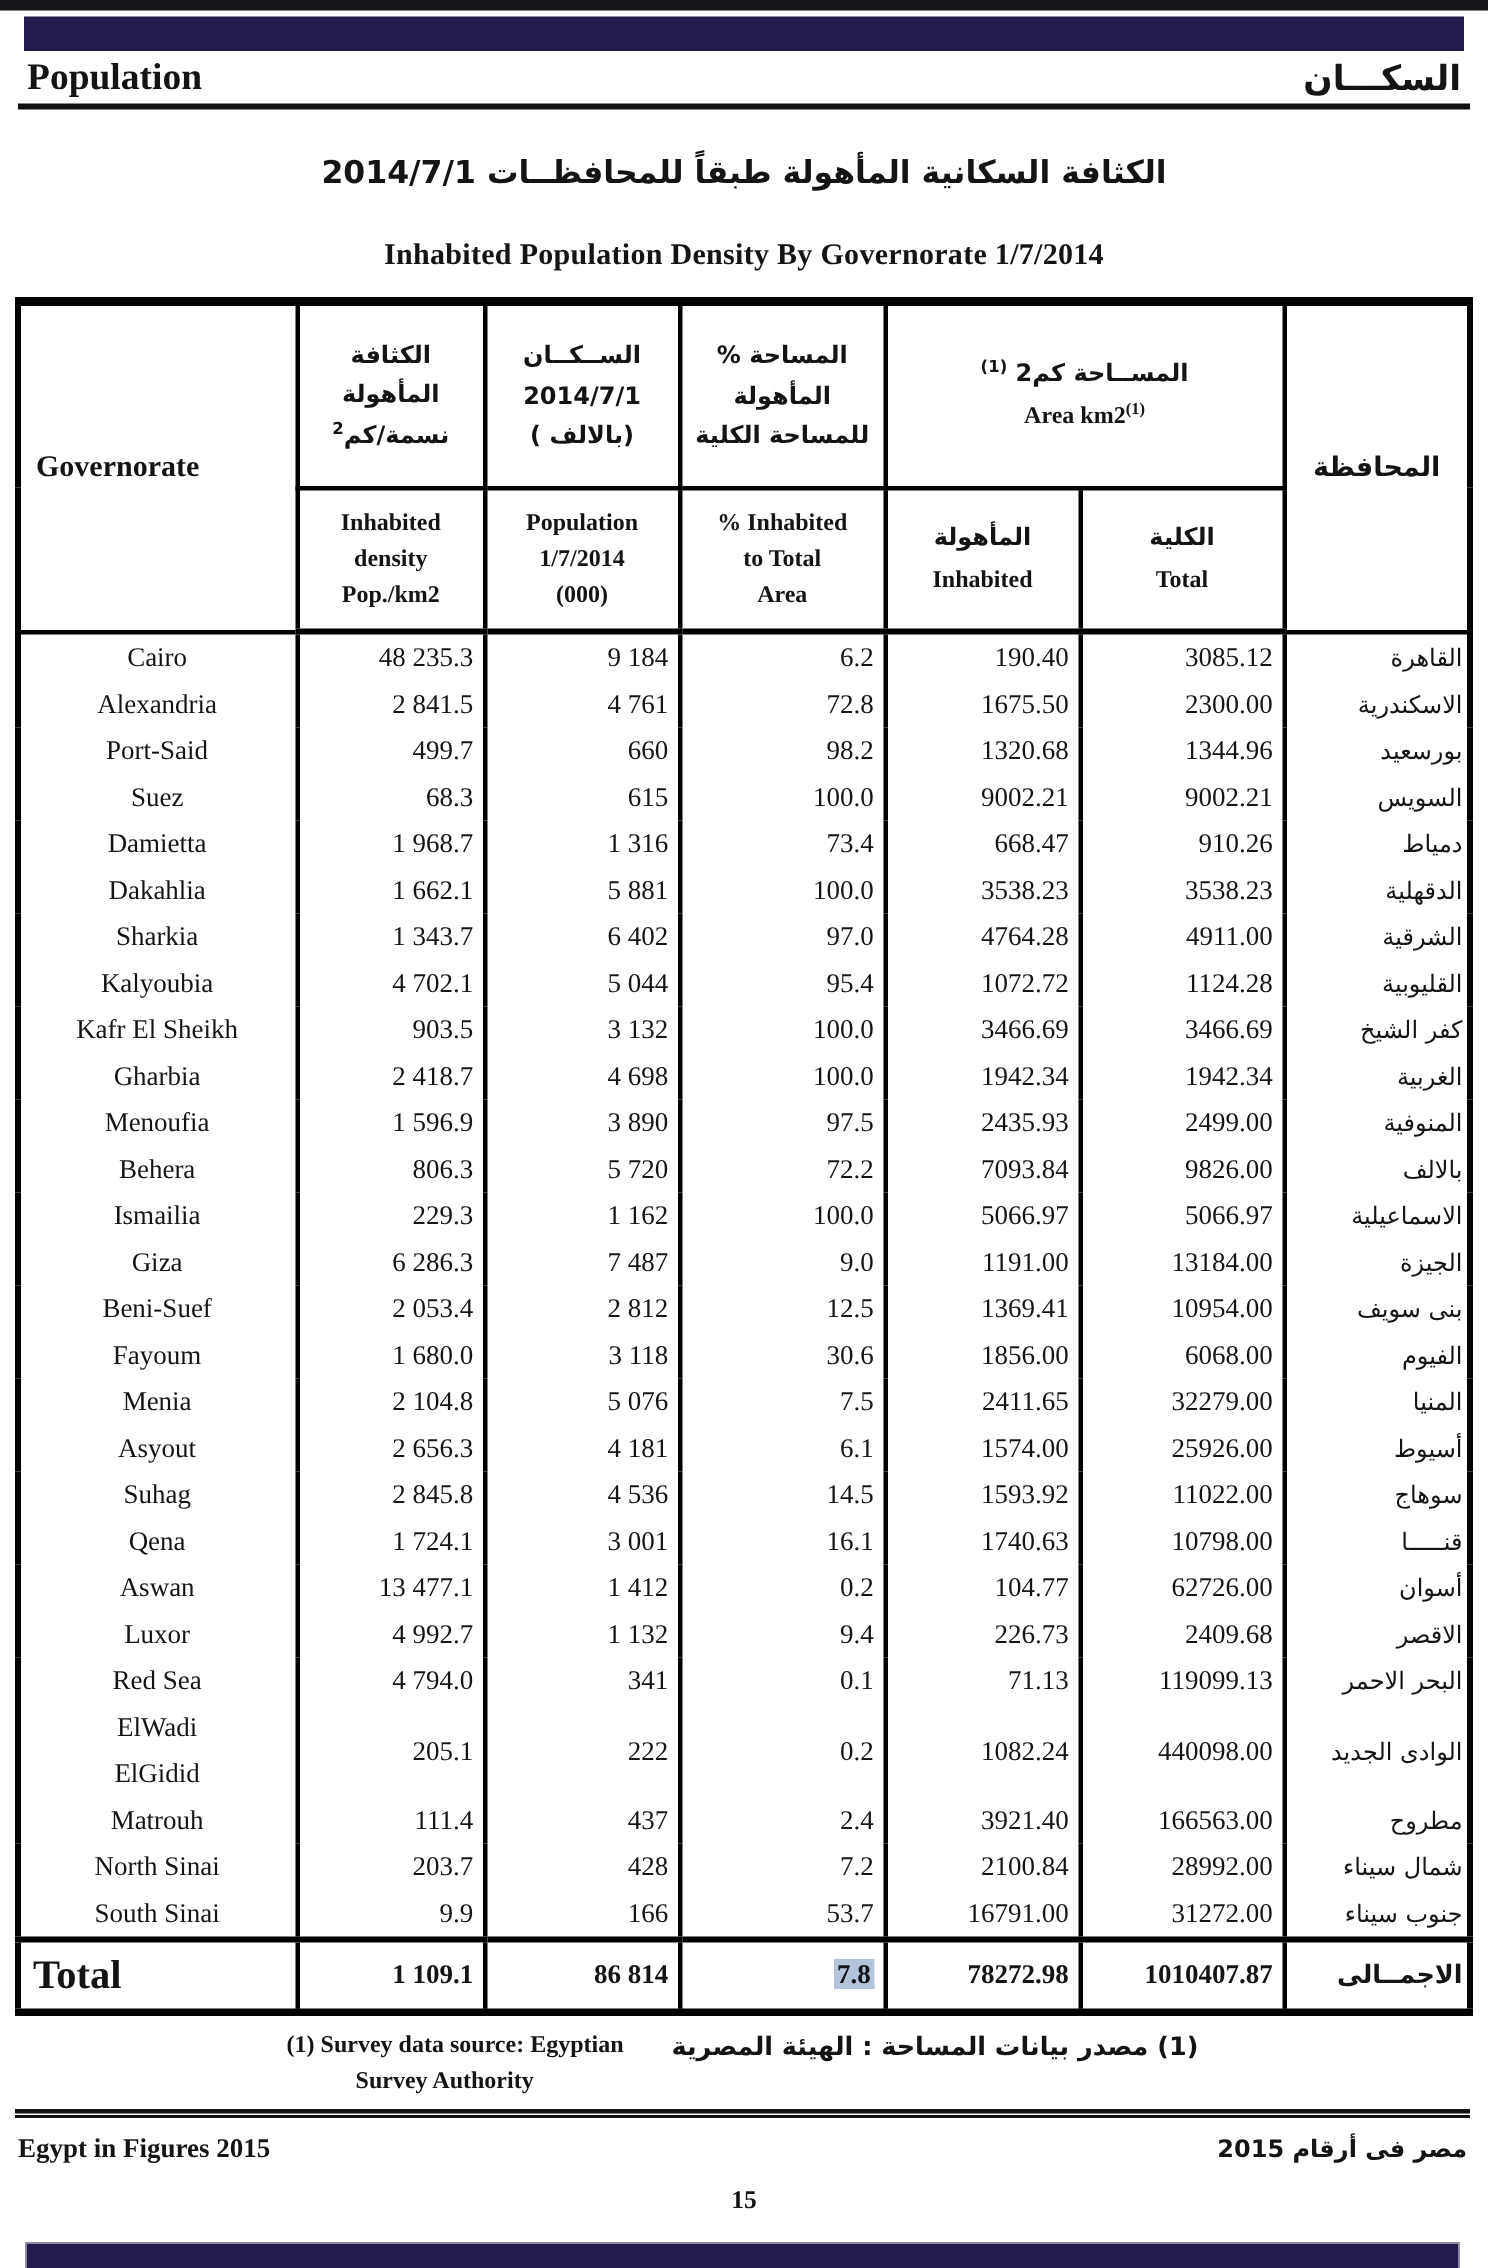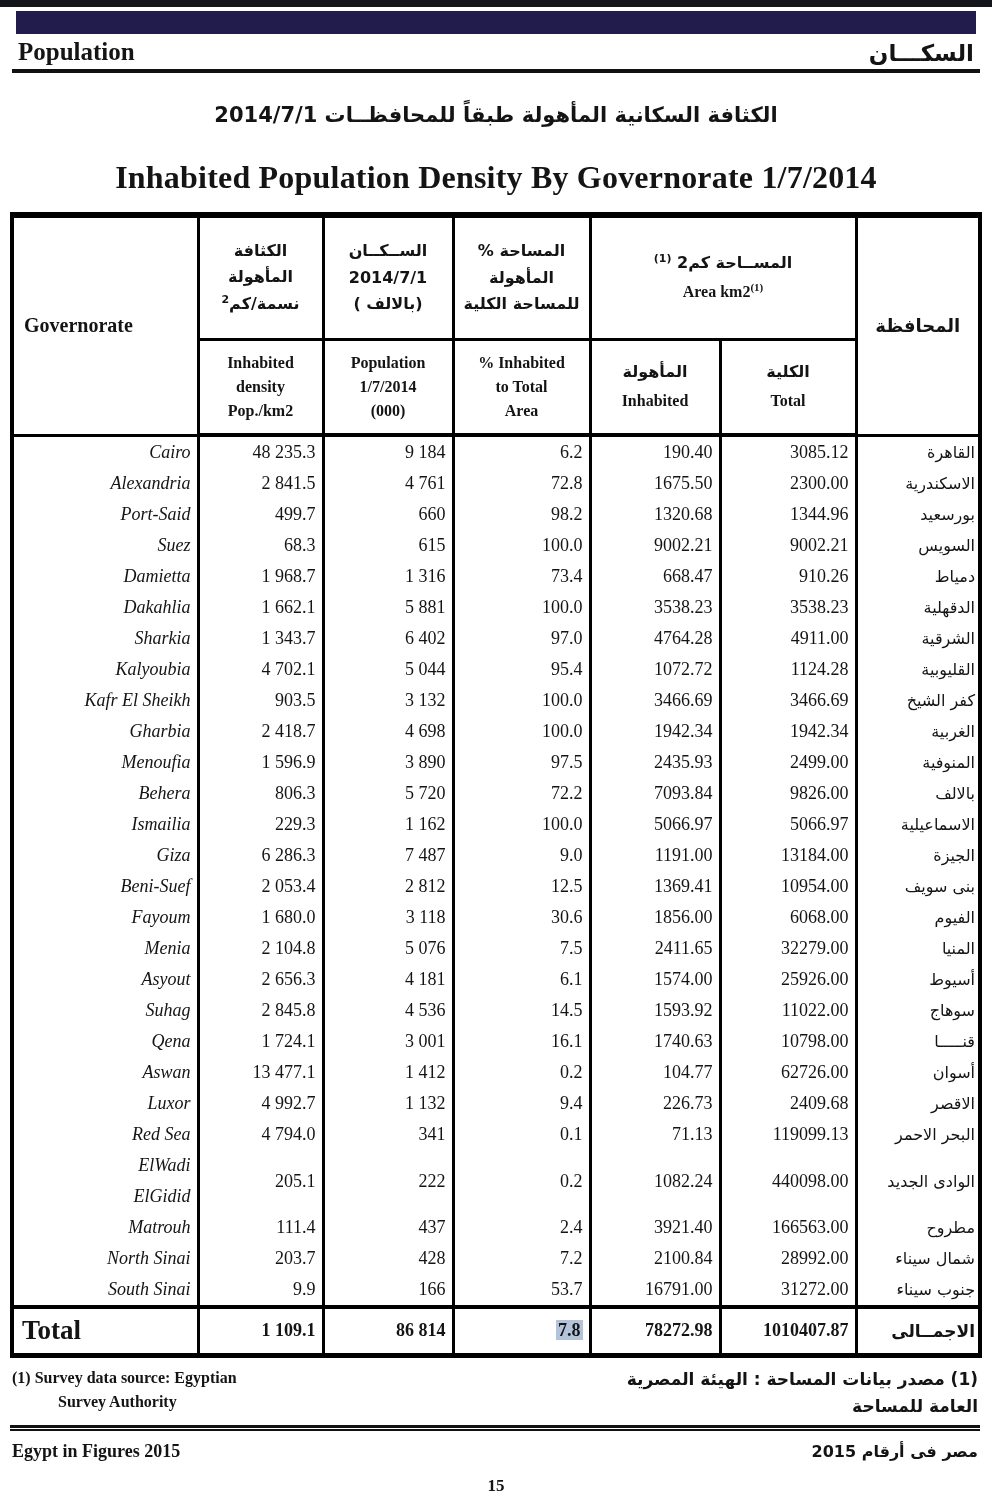"Inhabited Population Density By" .title-en { font-size: 32px -> 20px }
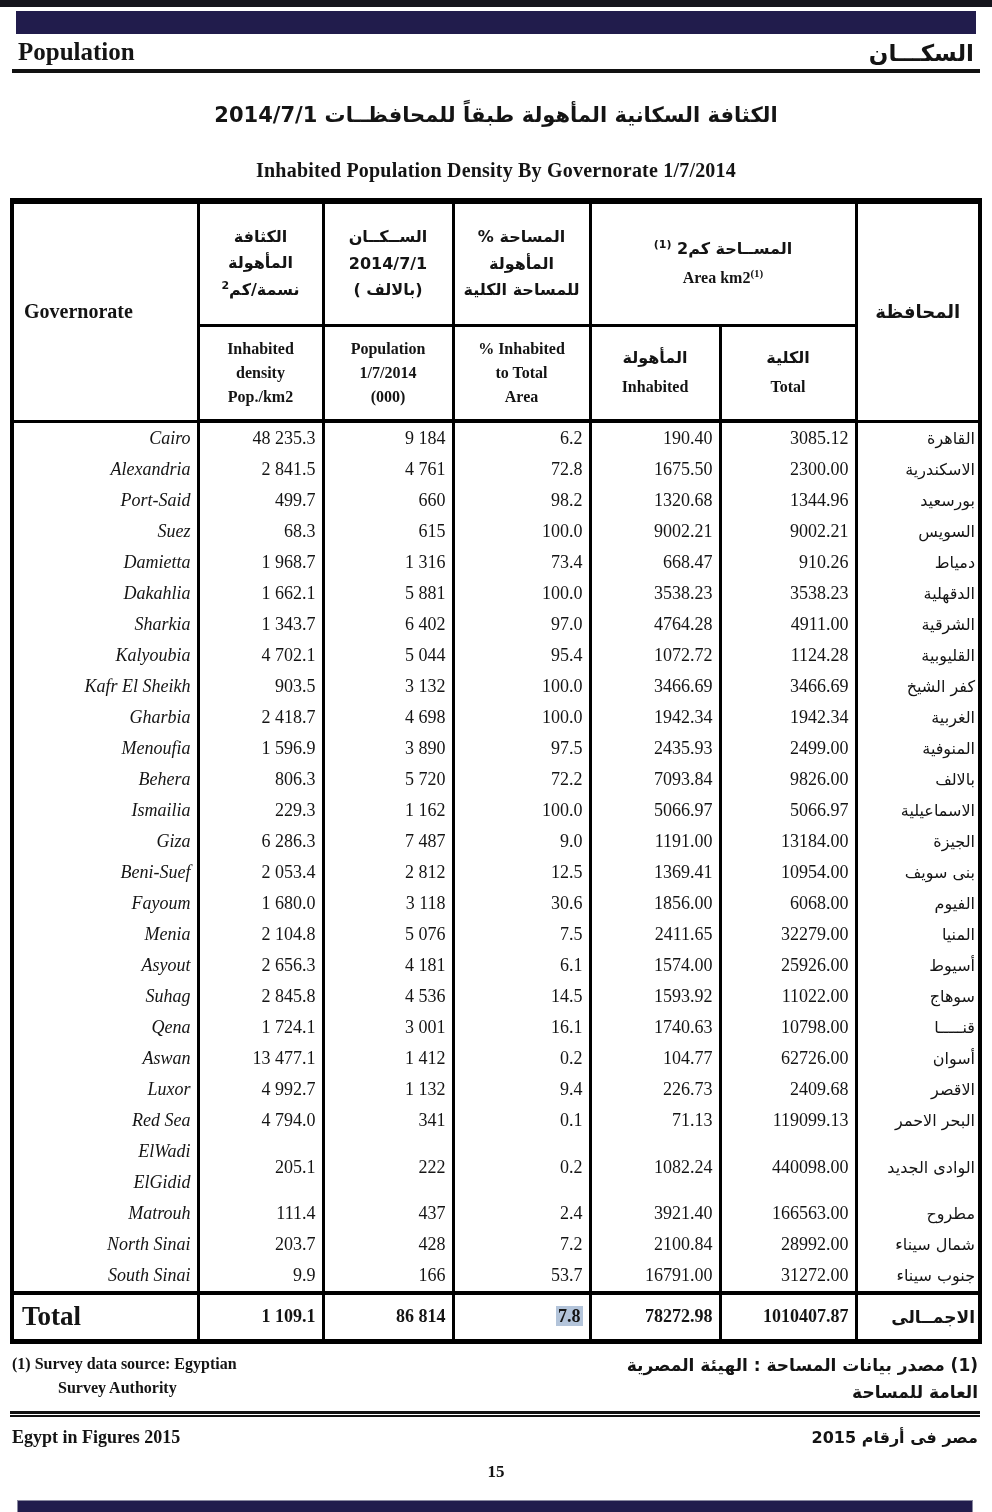"Cairo" td.c-en { font-style: italic -> none; text-align: right -> center }
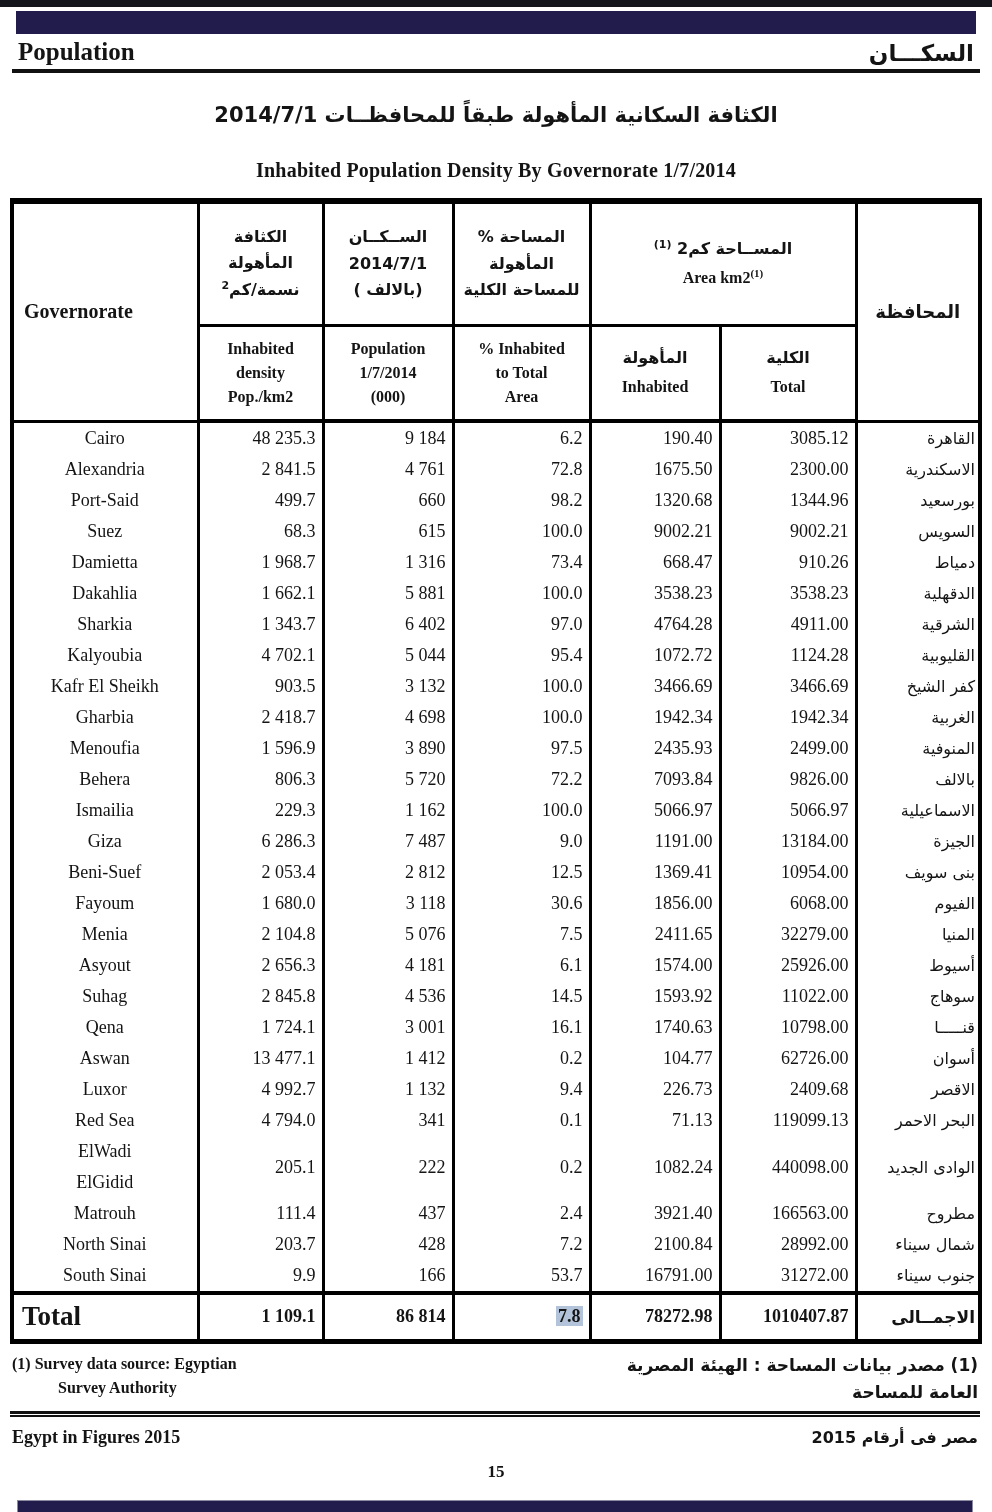"(1) Survey data source: Egyptian" .footnotes { justify-content: space-between -> center }
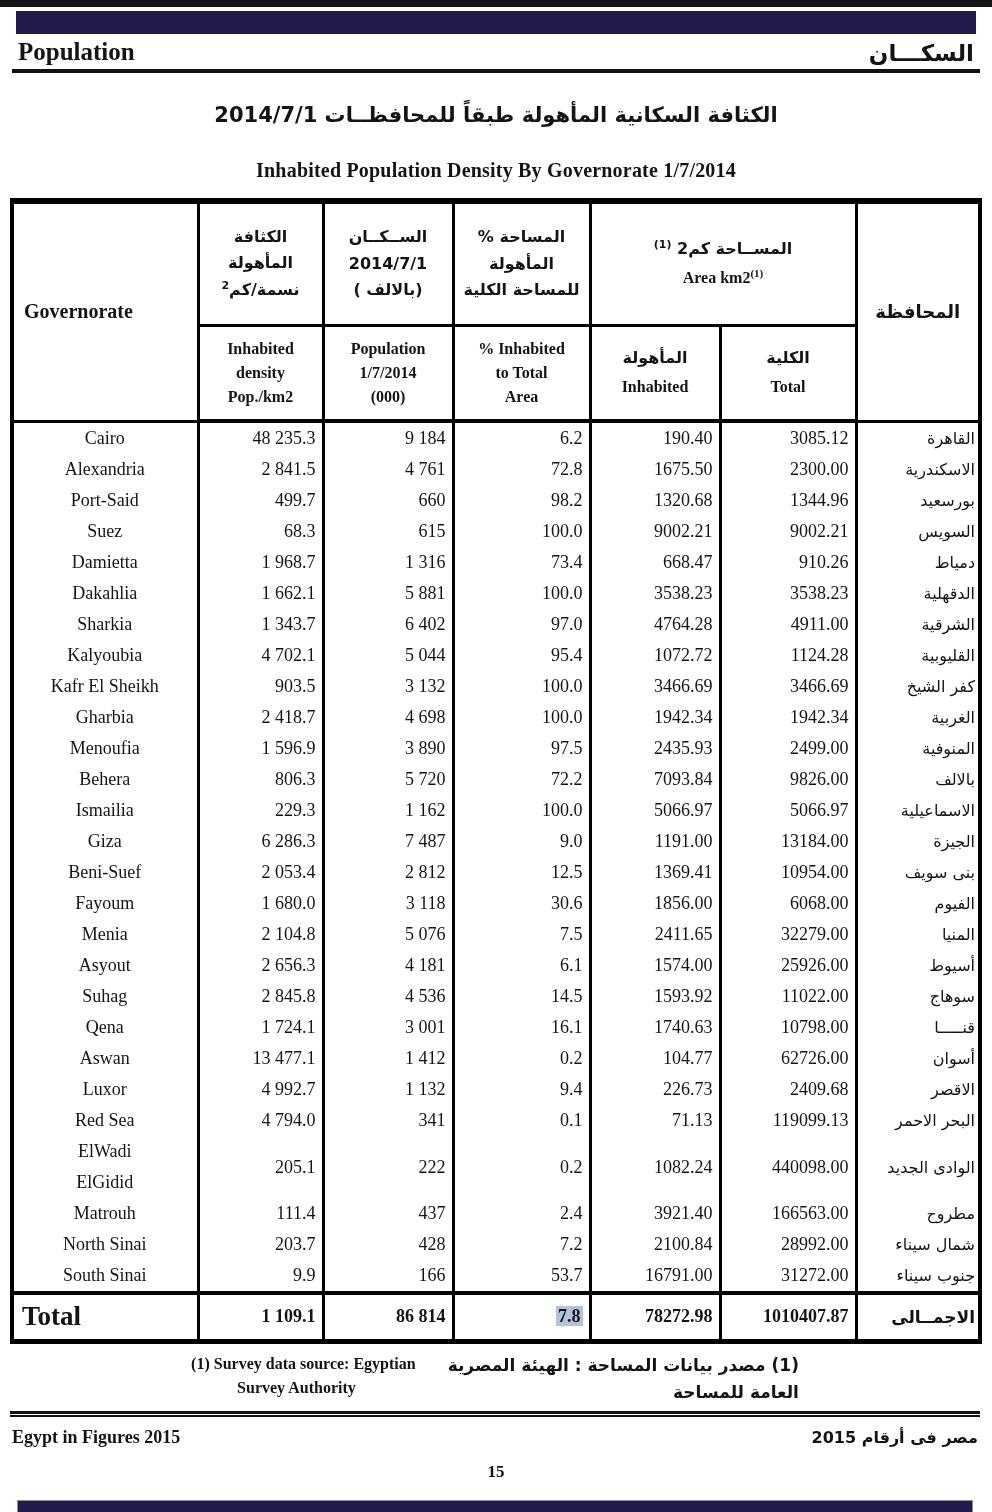"العامة للمساحة" div.fn-line2 { html: <div>العامة للمساحة</div> -> none }
